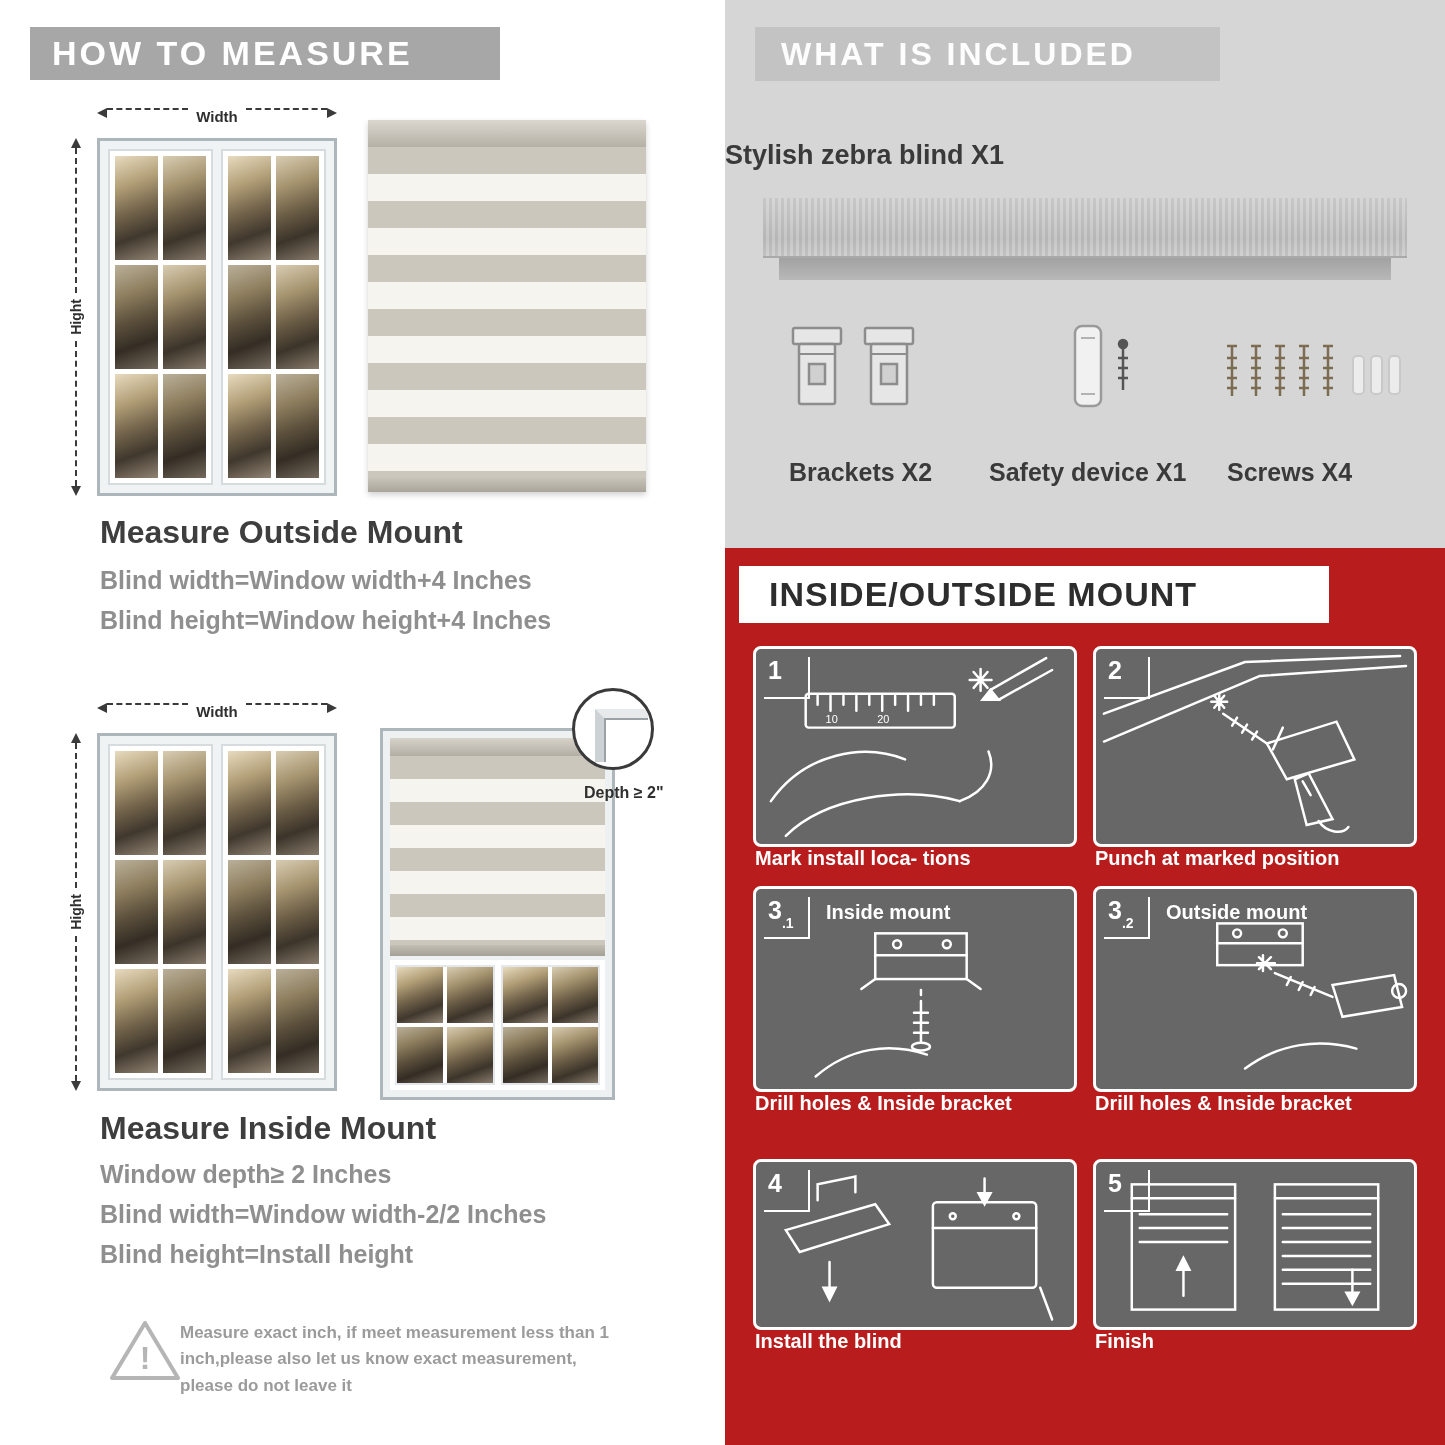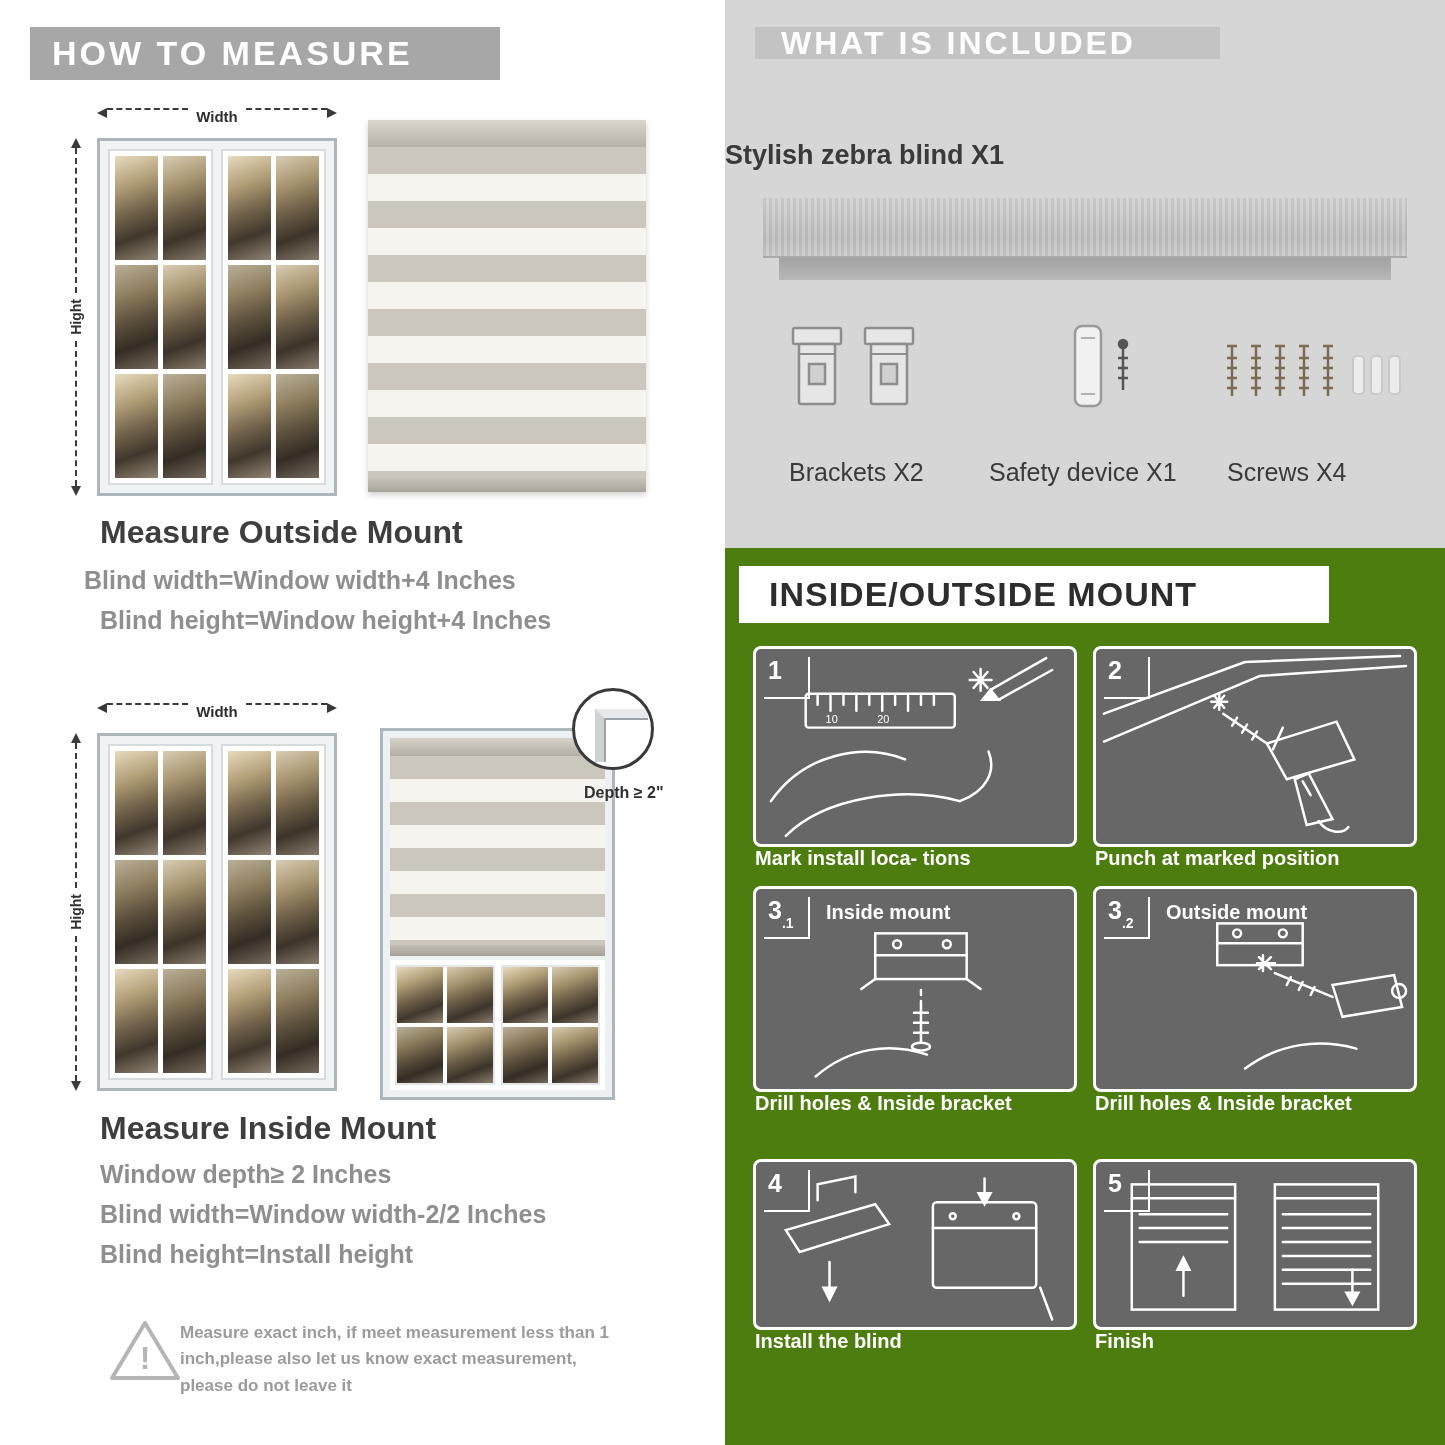"WHAT IS INCLUDED" .inc-header { height: 32px -> 54px }
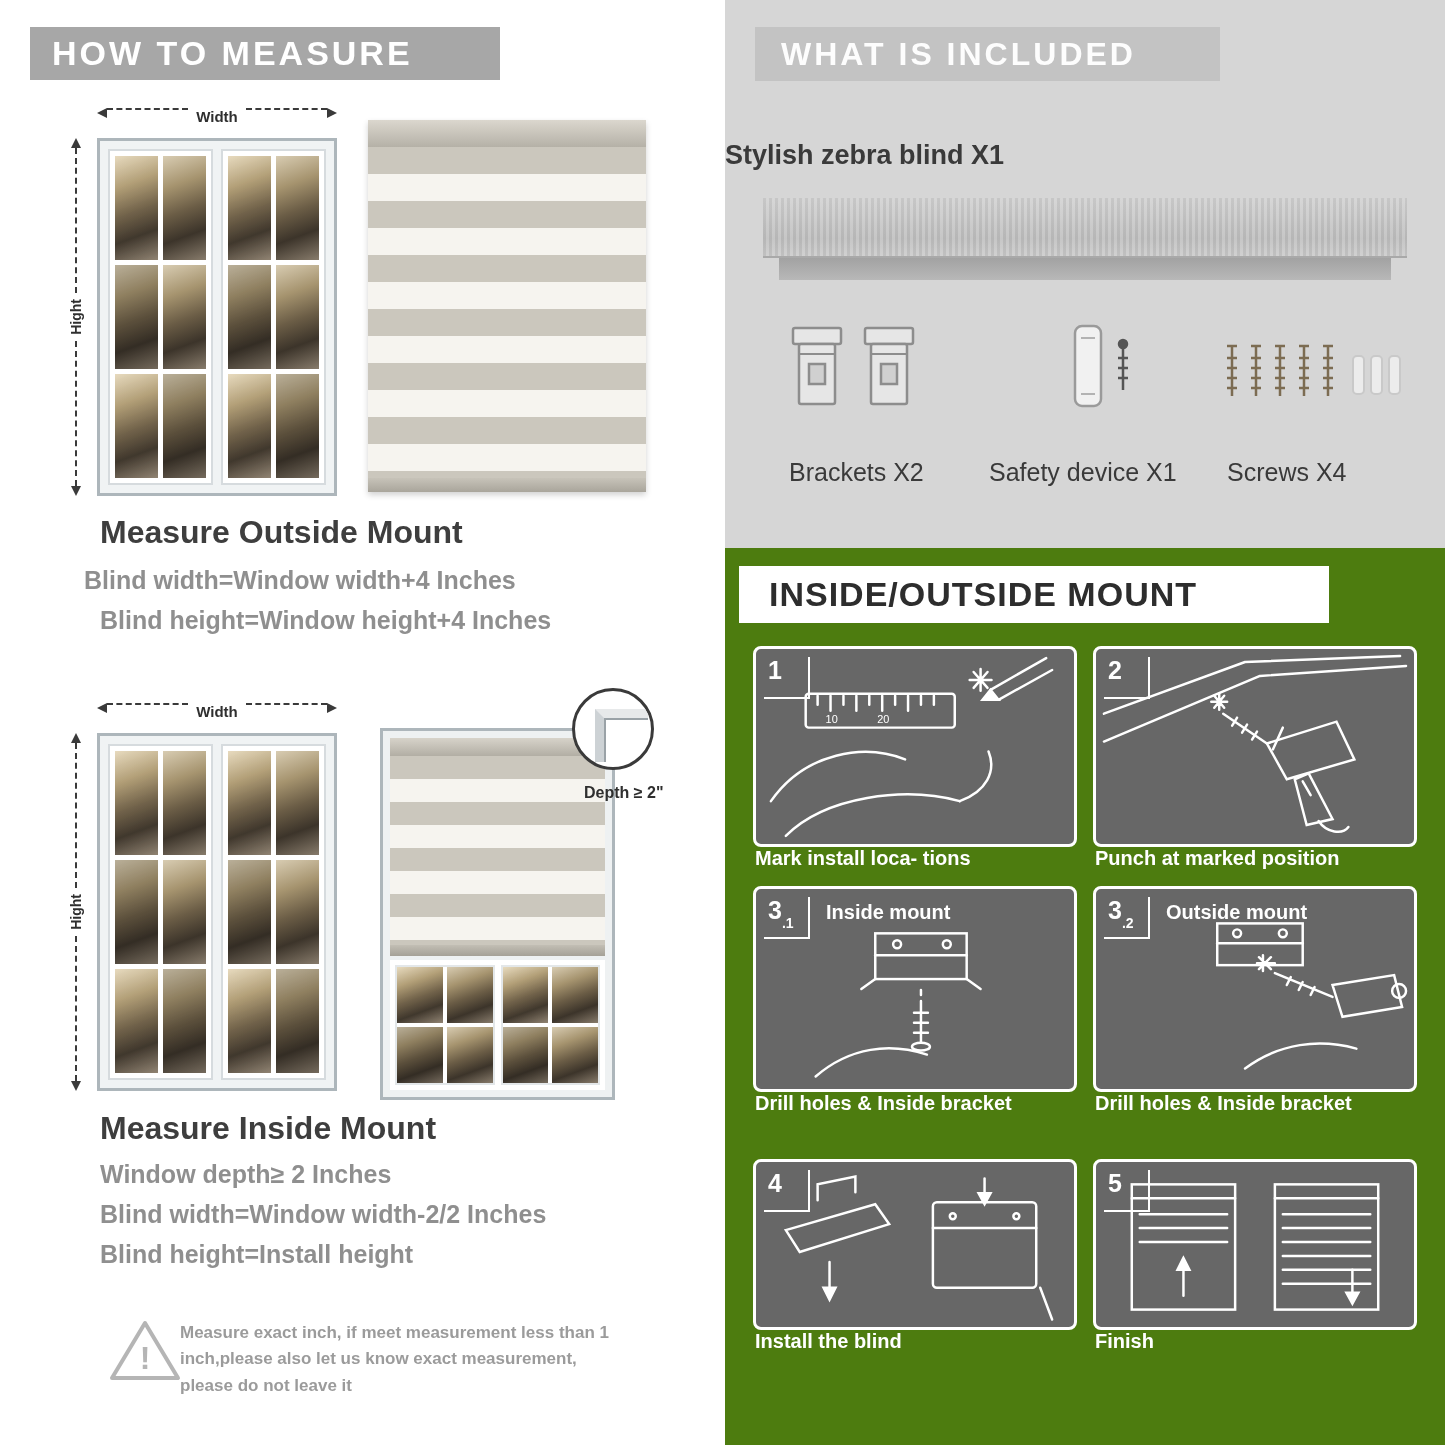"Brackets X2" .inc-label { font-weight: normal -> bold }
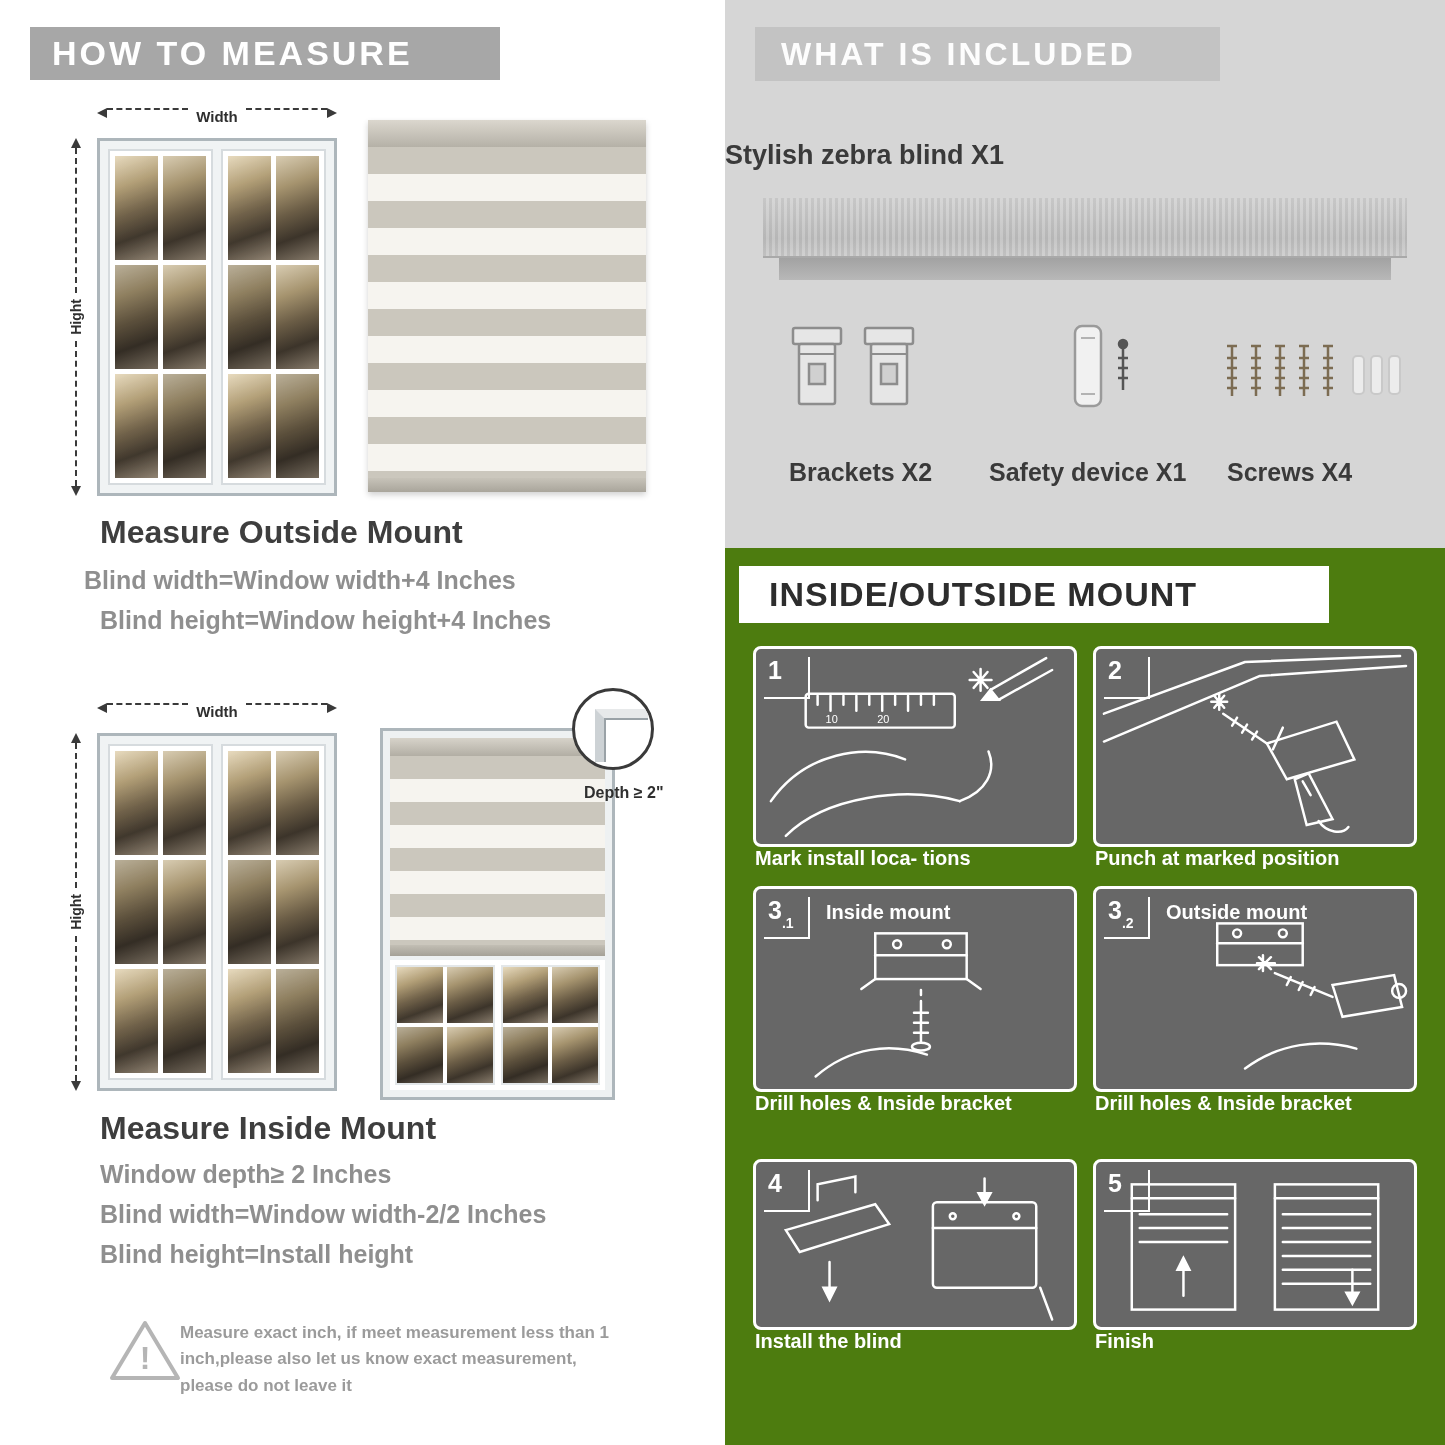"Blind width=Window width+4 Inches" div.gray-line { left: 84px -> 100px }
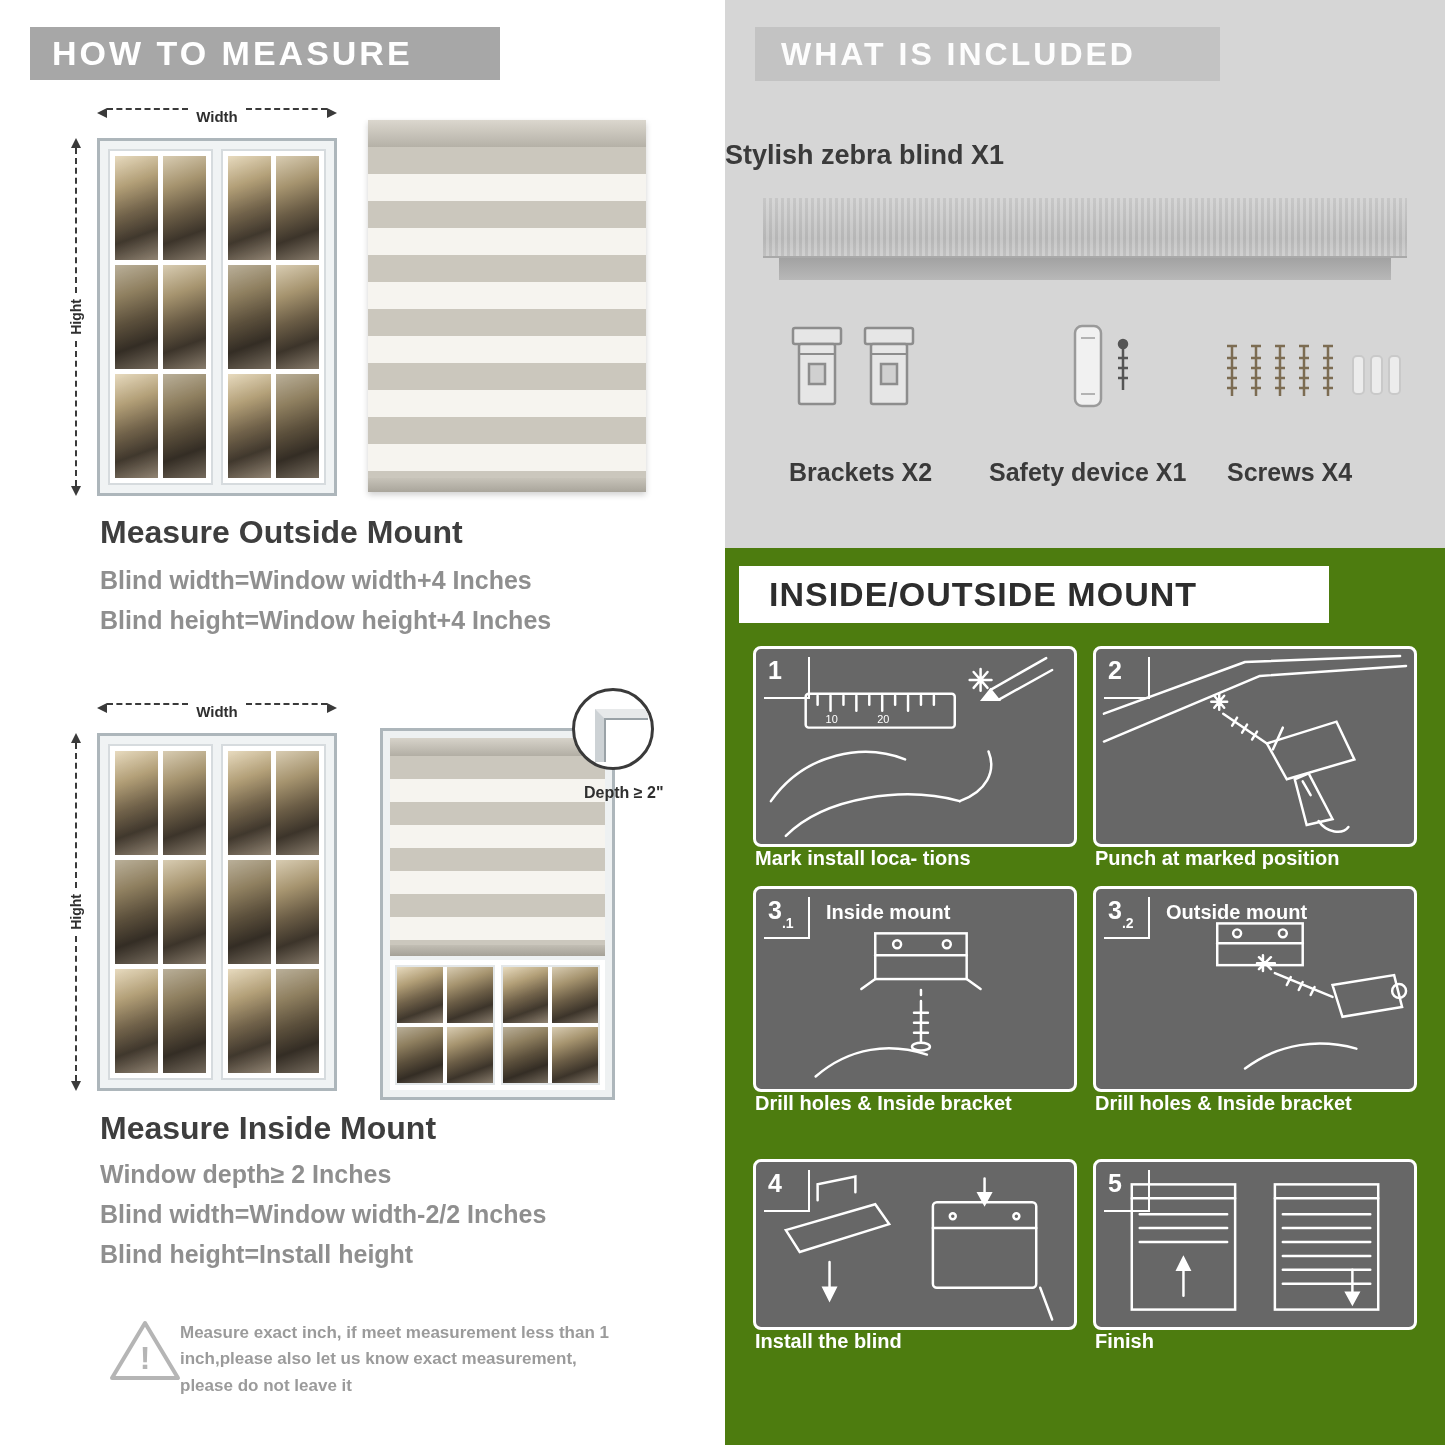"INSIDE/OUTSIDE MOUNT" .mount { background: #4d7c0f -> #b91c1c }
